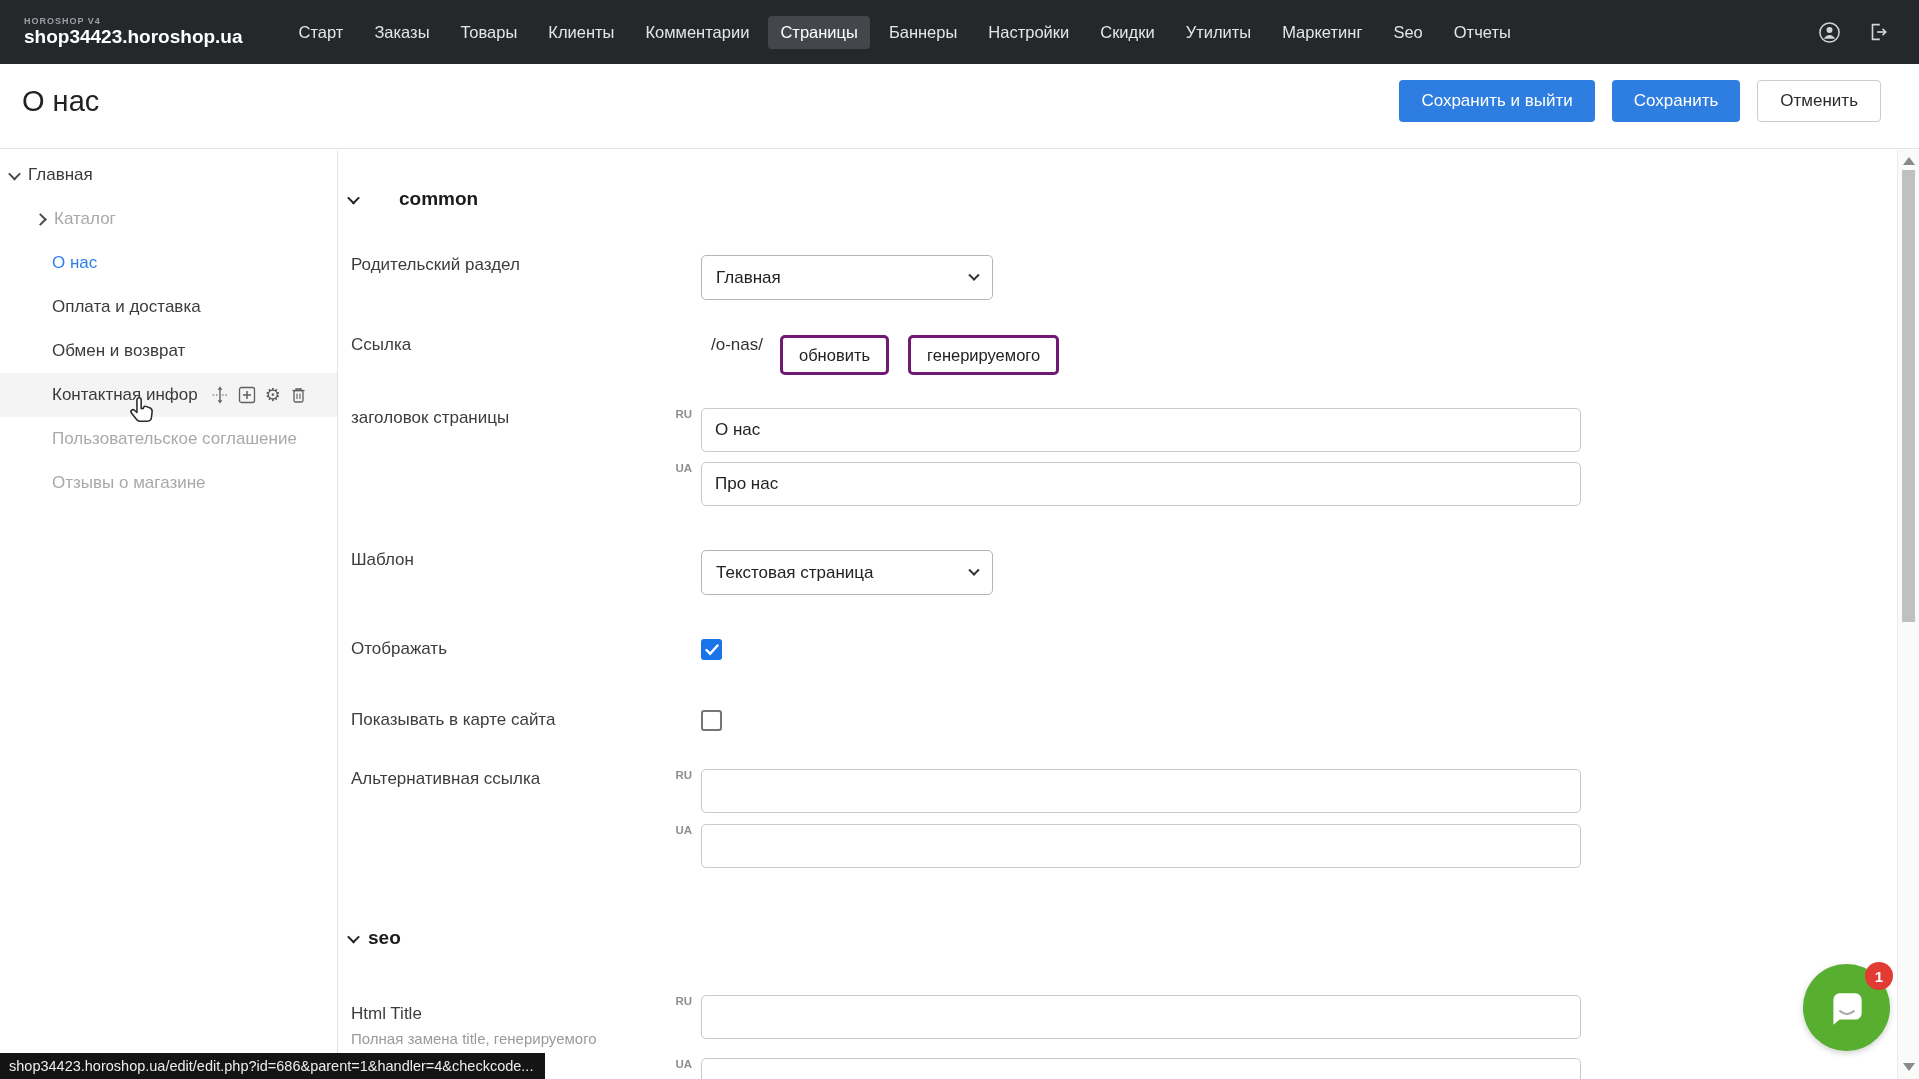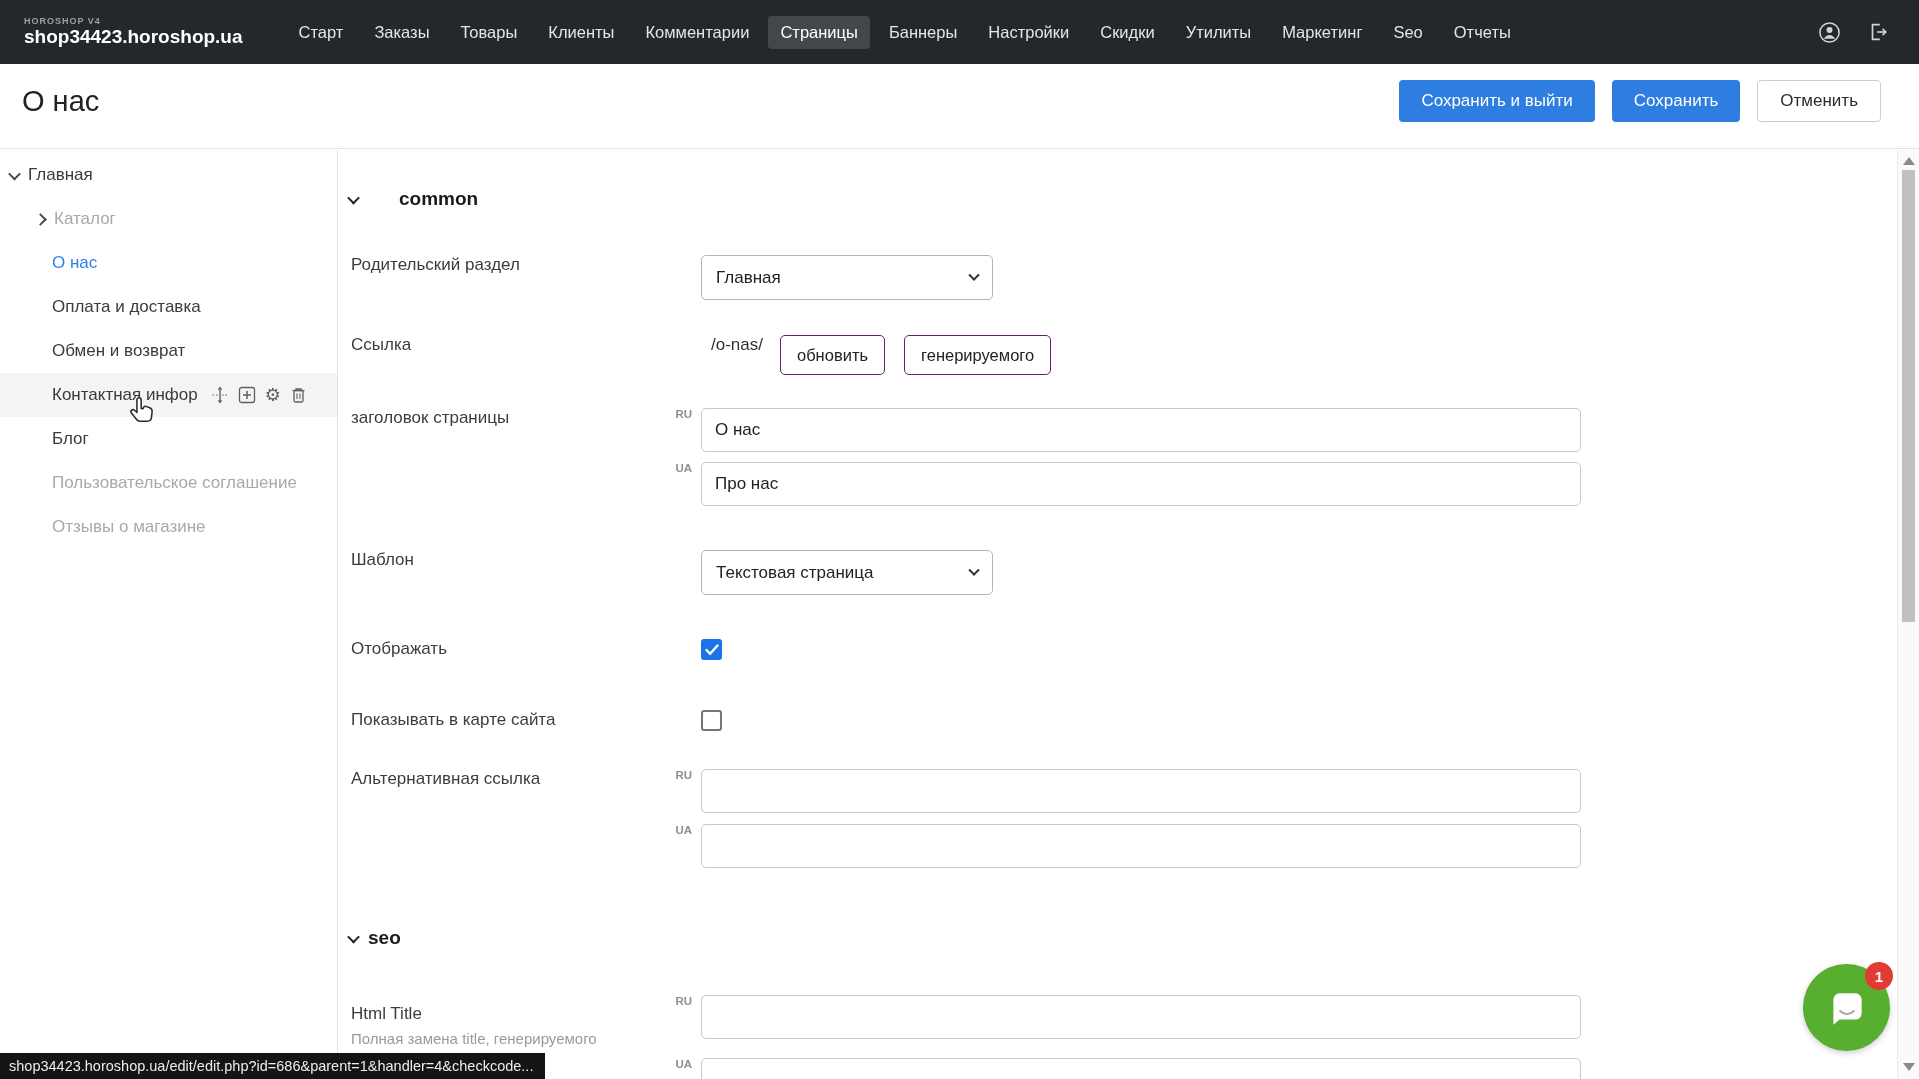"обновить" .btn-small { border: 1px solid #701a75 -> 3px solid #701a75 }
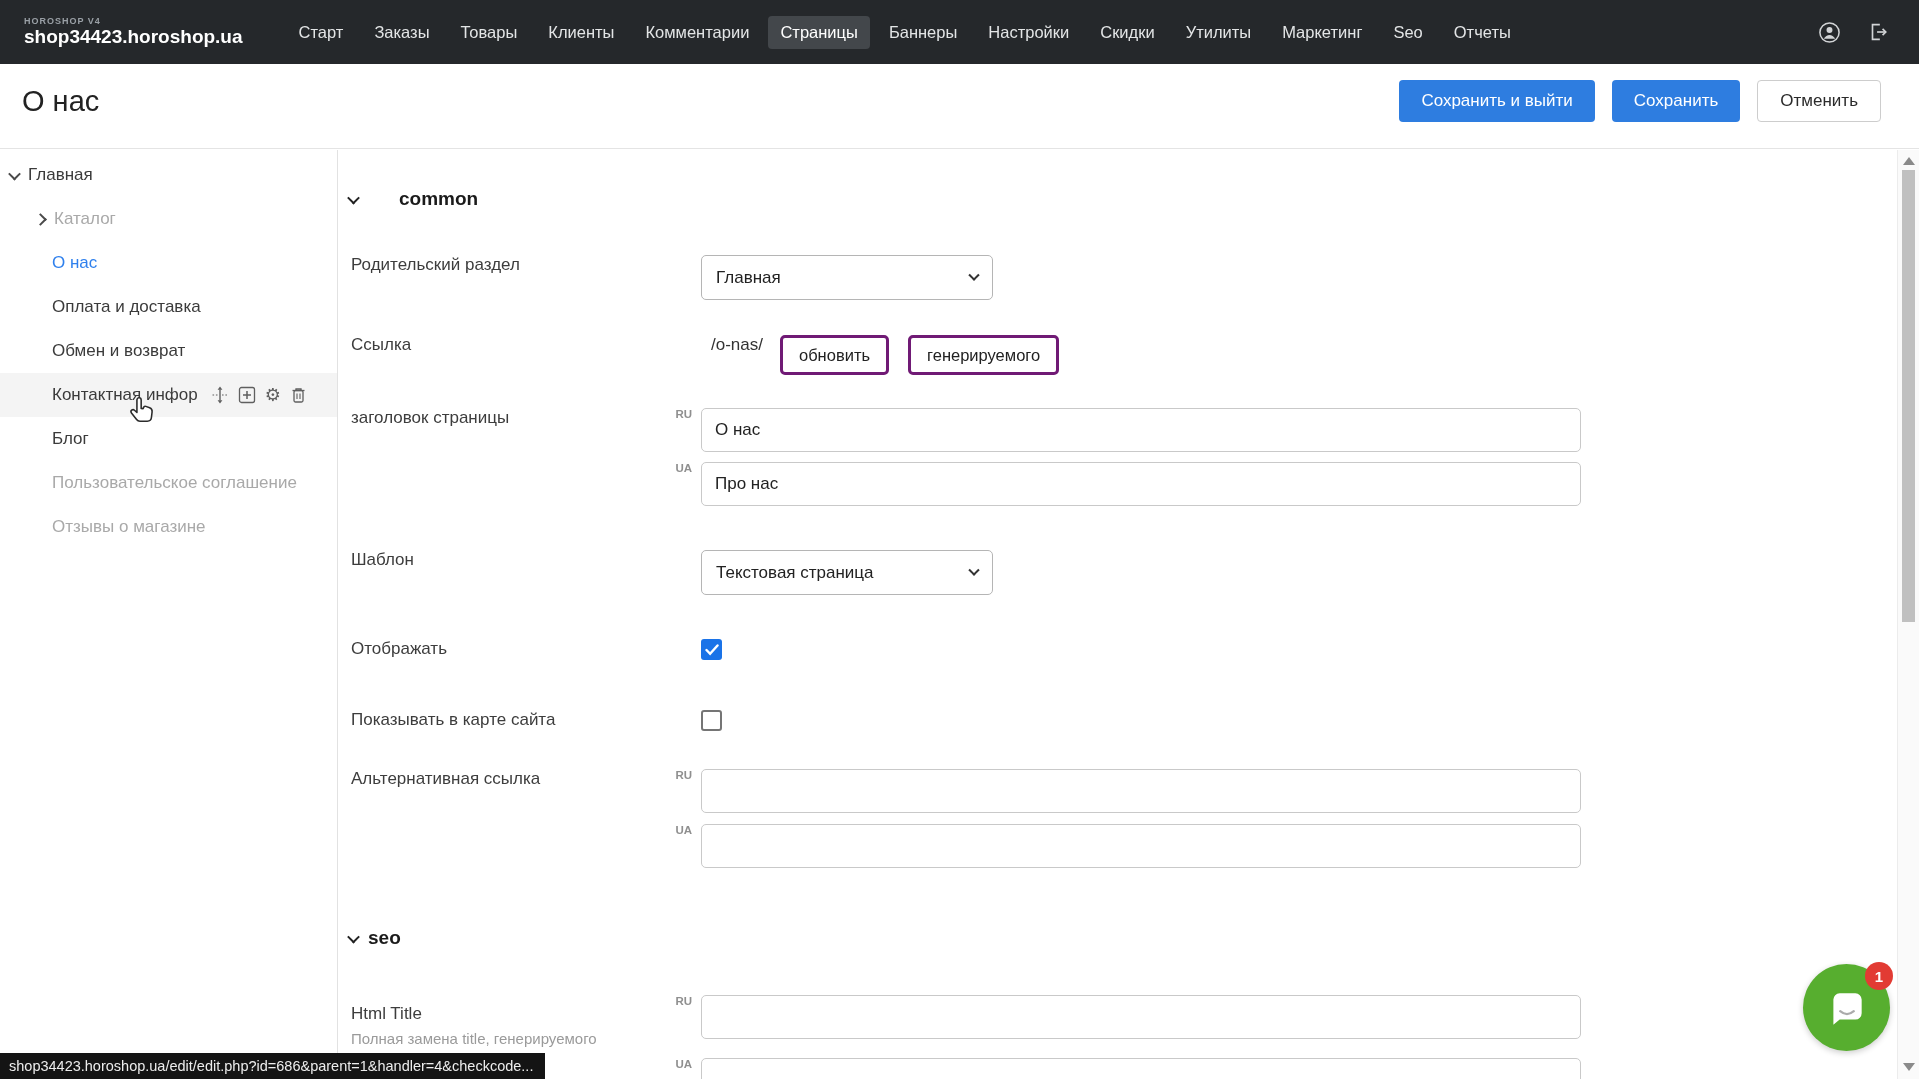"Блог" div.tree-row { html: <div> <span>Блог</span> </div> -> none }
